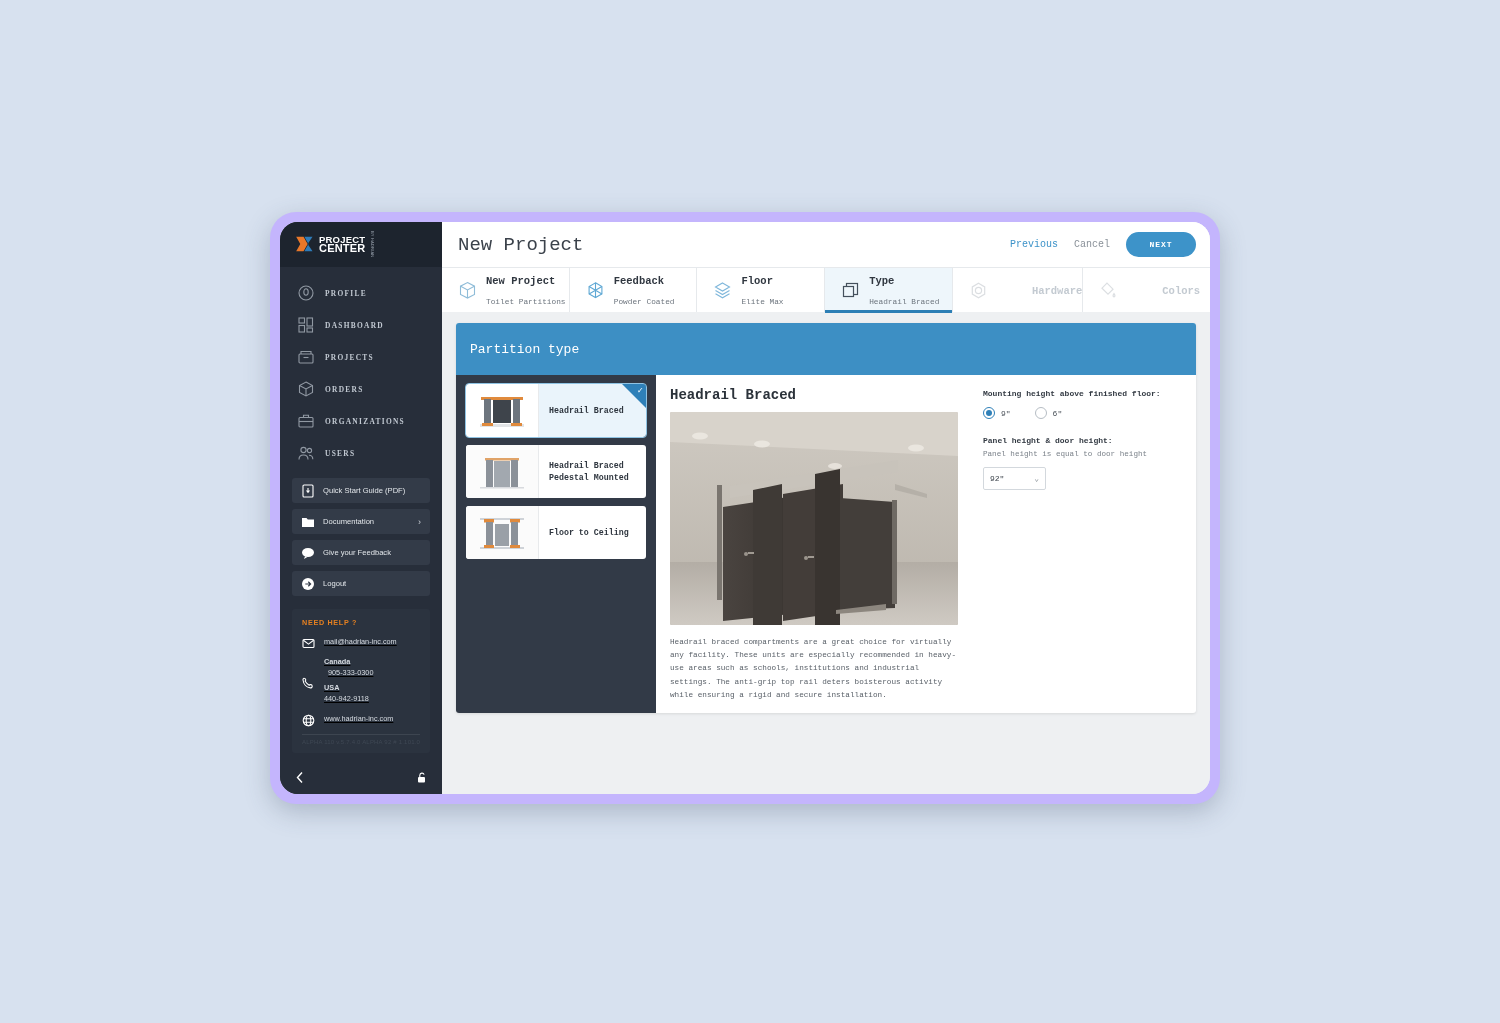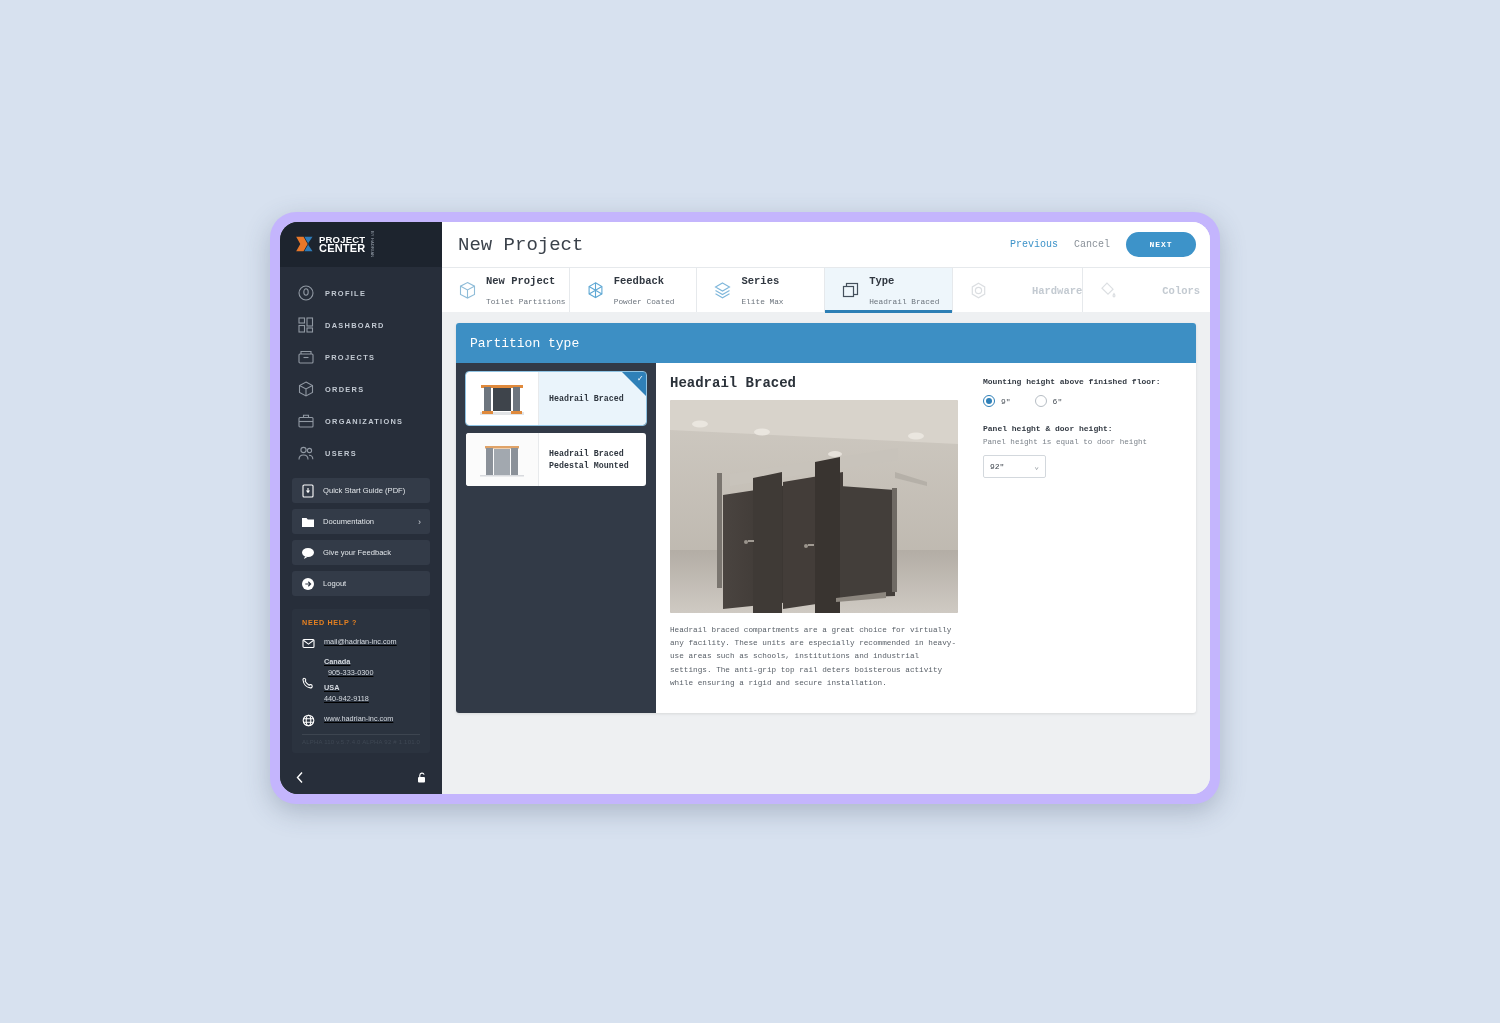"Series" span.st-n { text: Series -> Floor }
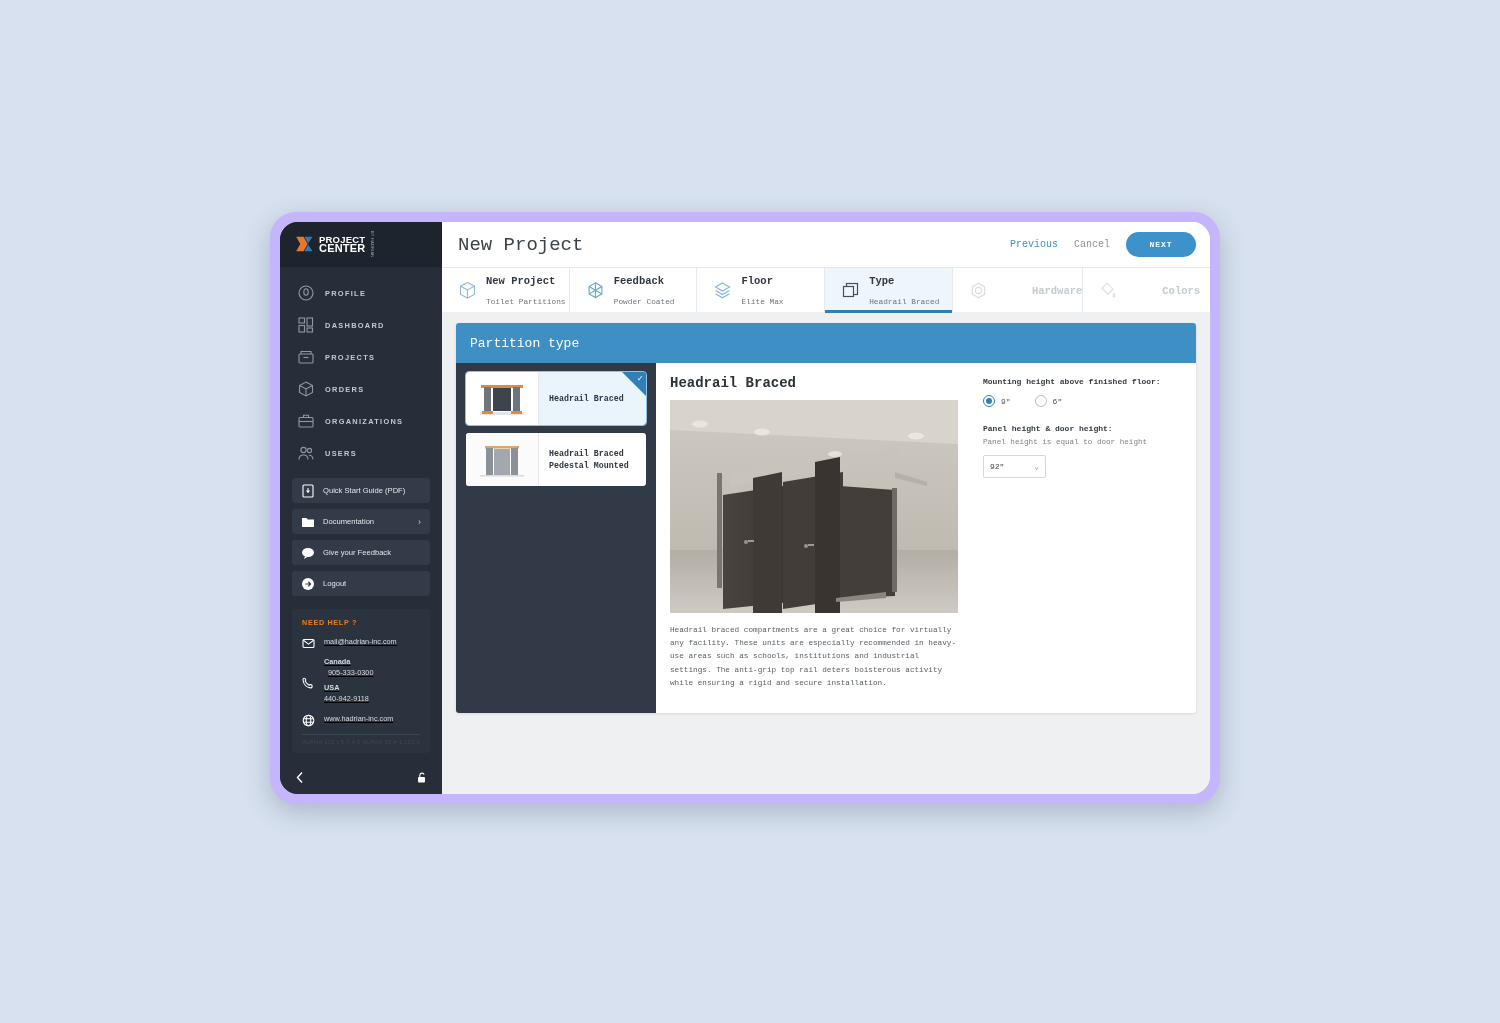"PROFILE" .nav { font-family: none -> Liberation Serif, serif }
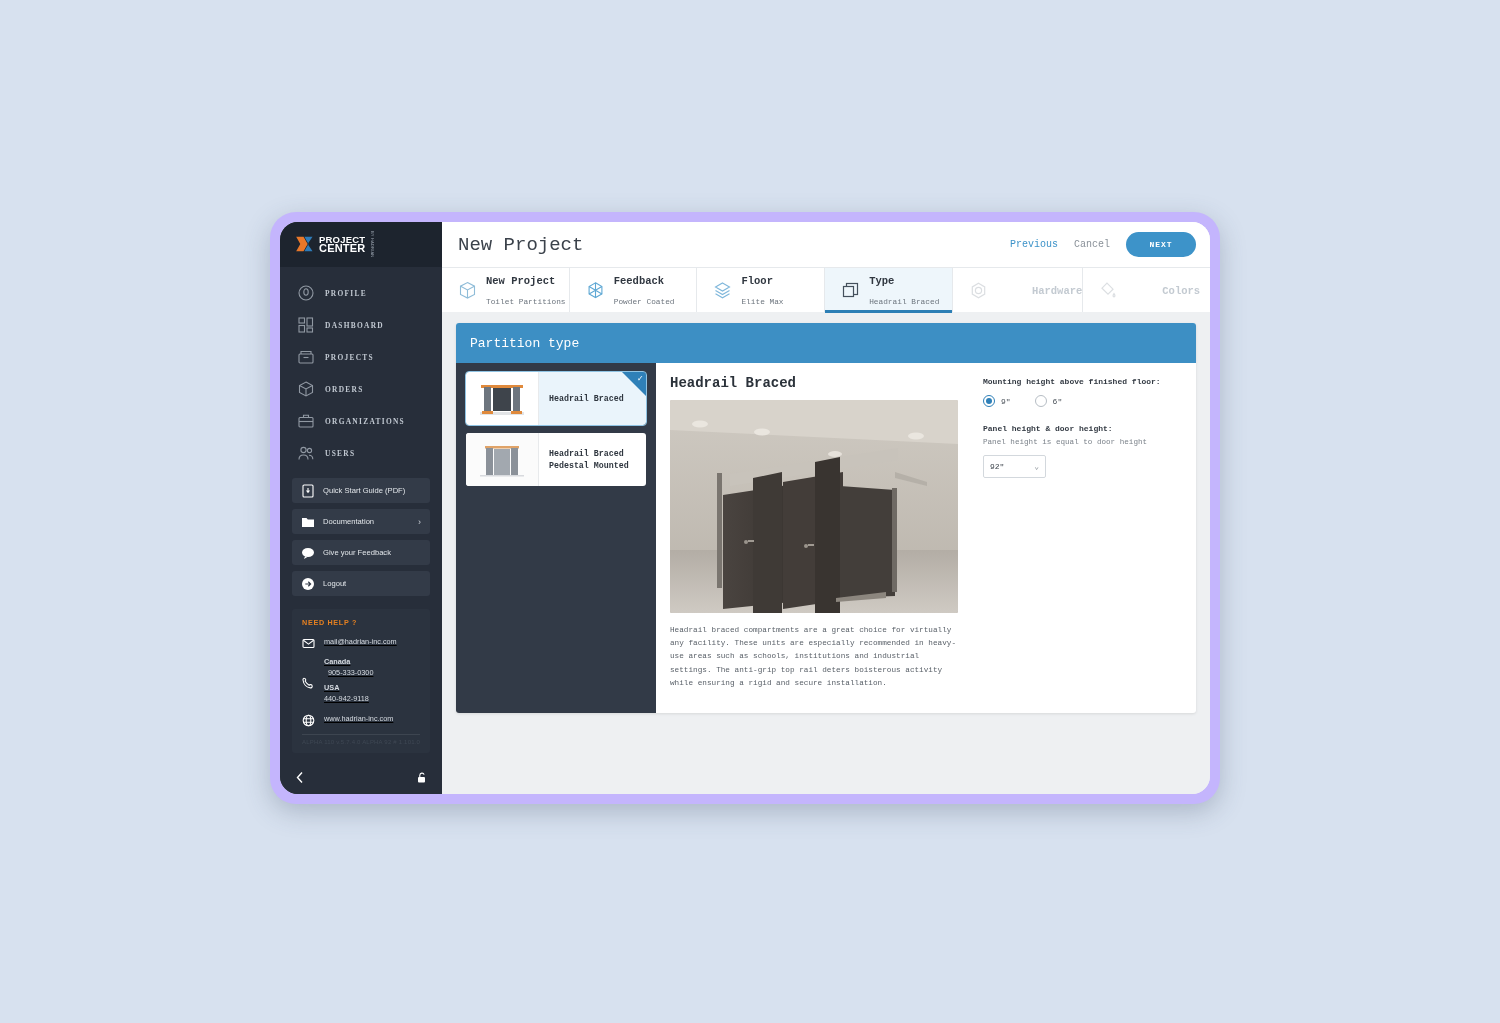"Partition type" .panel-head { height: 40px -> 52px }
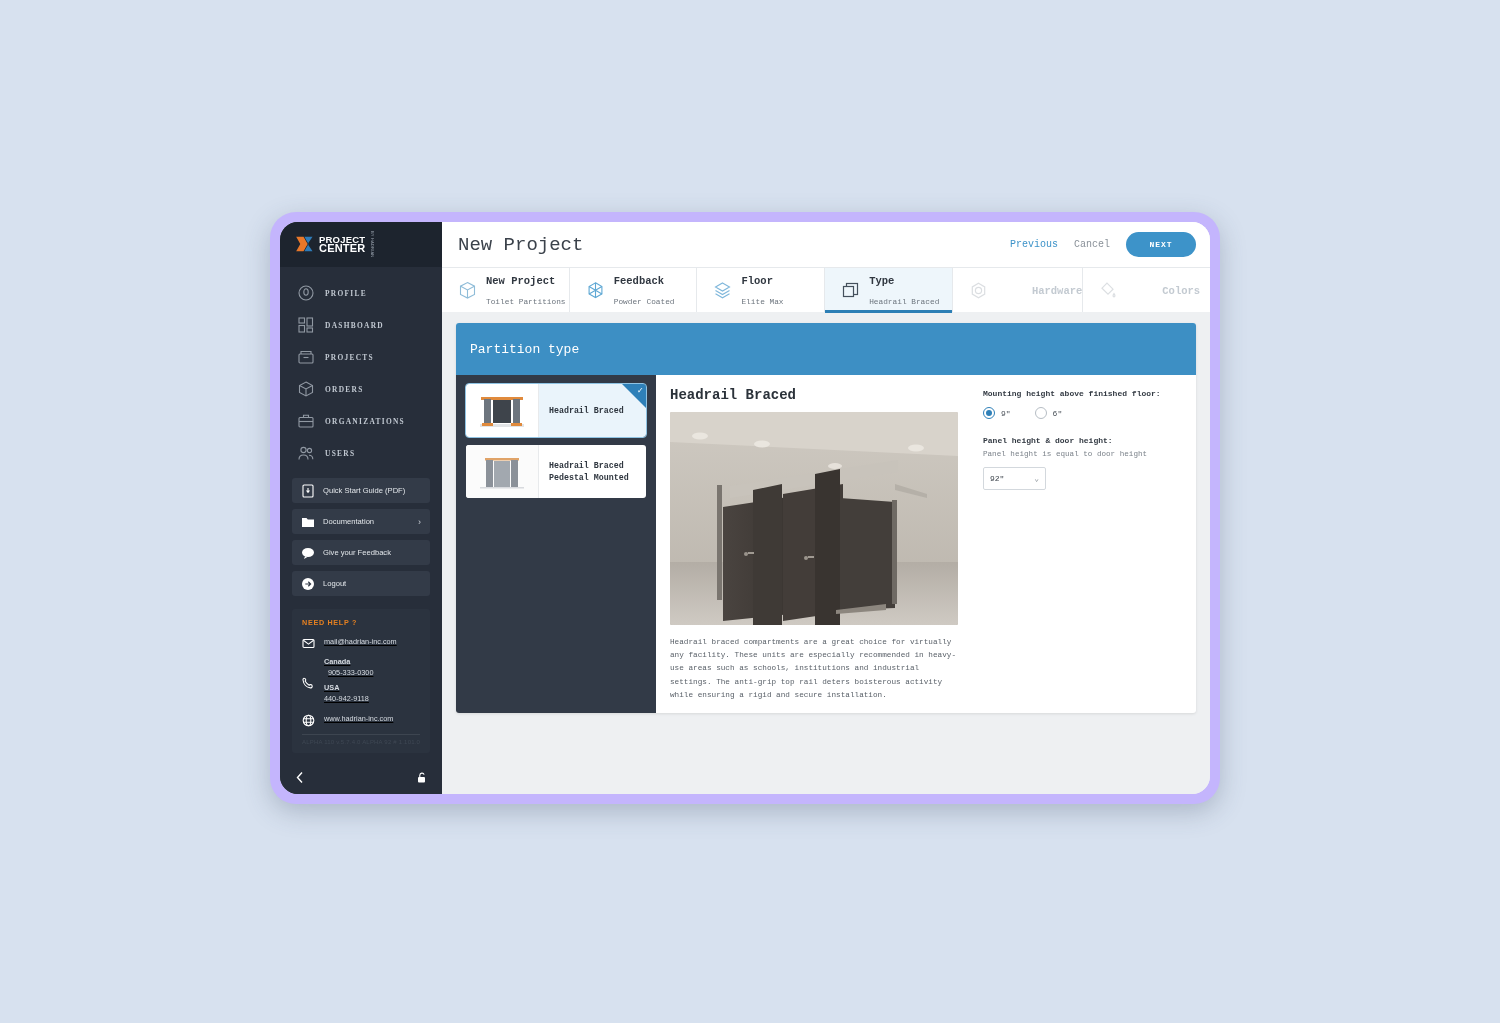"Floor to Ceiling" div.type-card { html: none -> <div> <div> <svg> <rect></rect> <rect></rect> <rect></rect> <rect></rect> <rect></rect> <rect></rect> <rect></rect> <rect></rect> <rect></rect> </svg> </div> <div>Floor to Ceiling</div> </div> }
